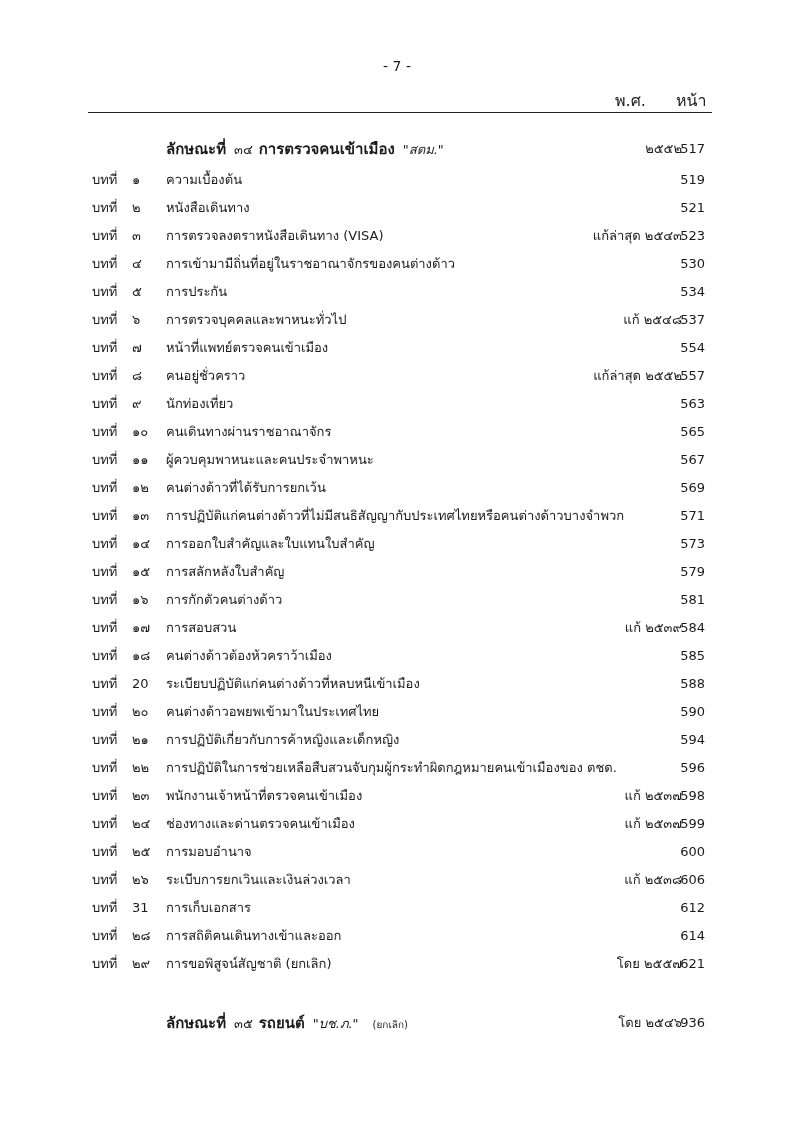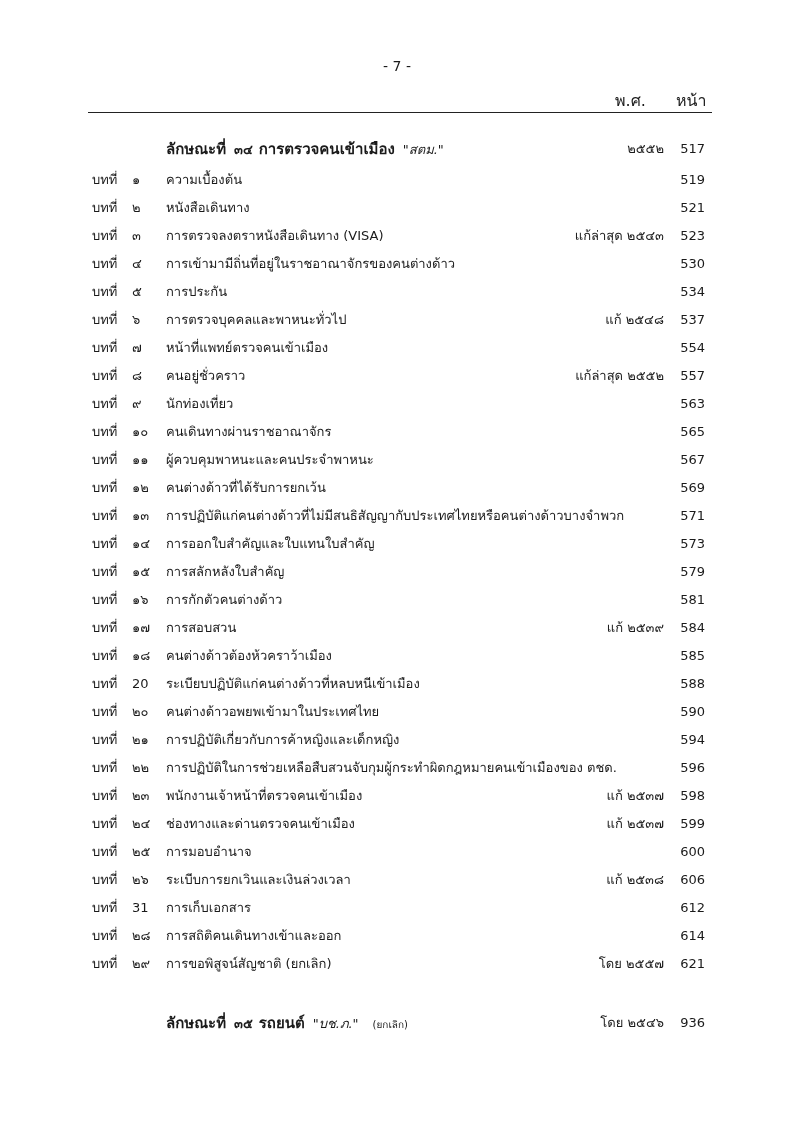"๓๔" .section .sec-num { font-weight: bold -> normal }
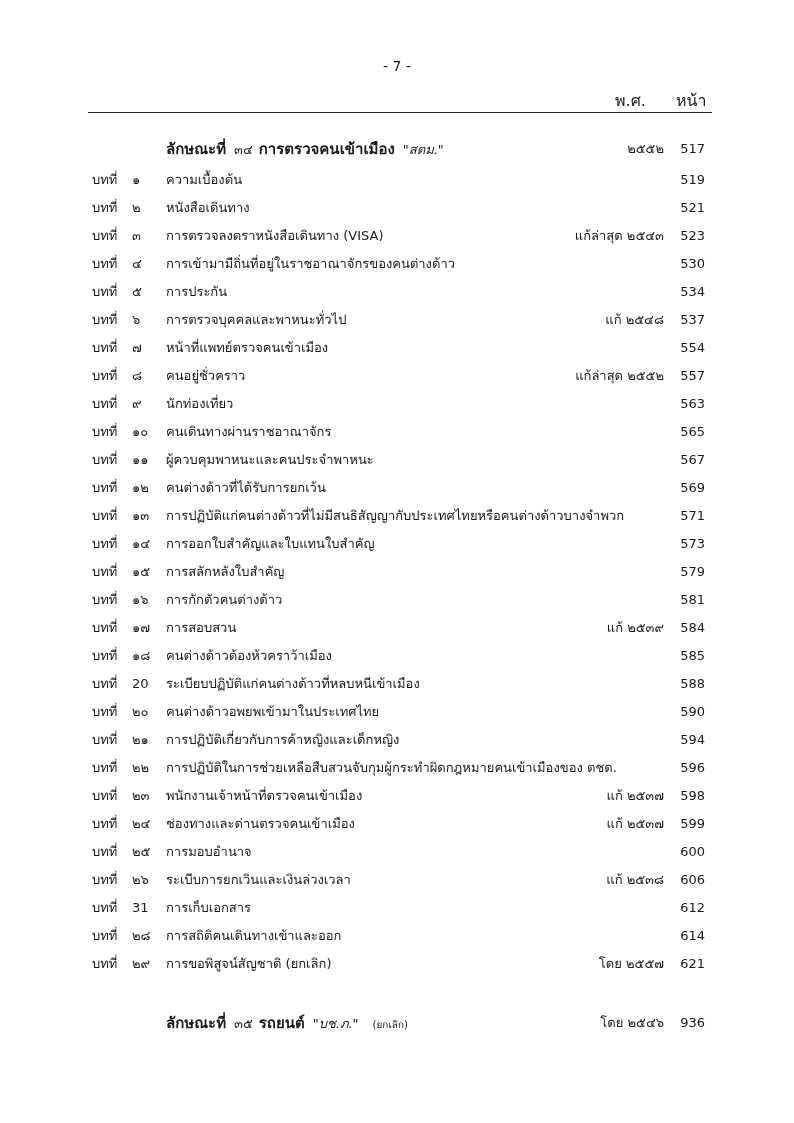"๒๕๕๒" .row .note { right: 130px -> 112px }
